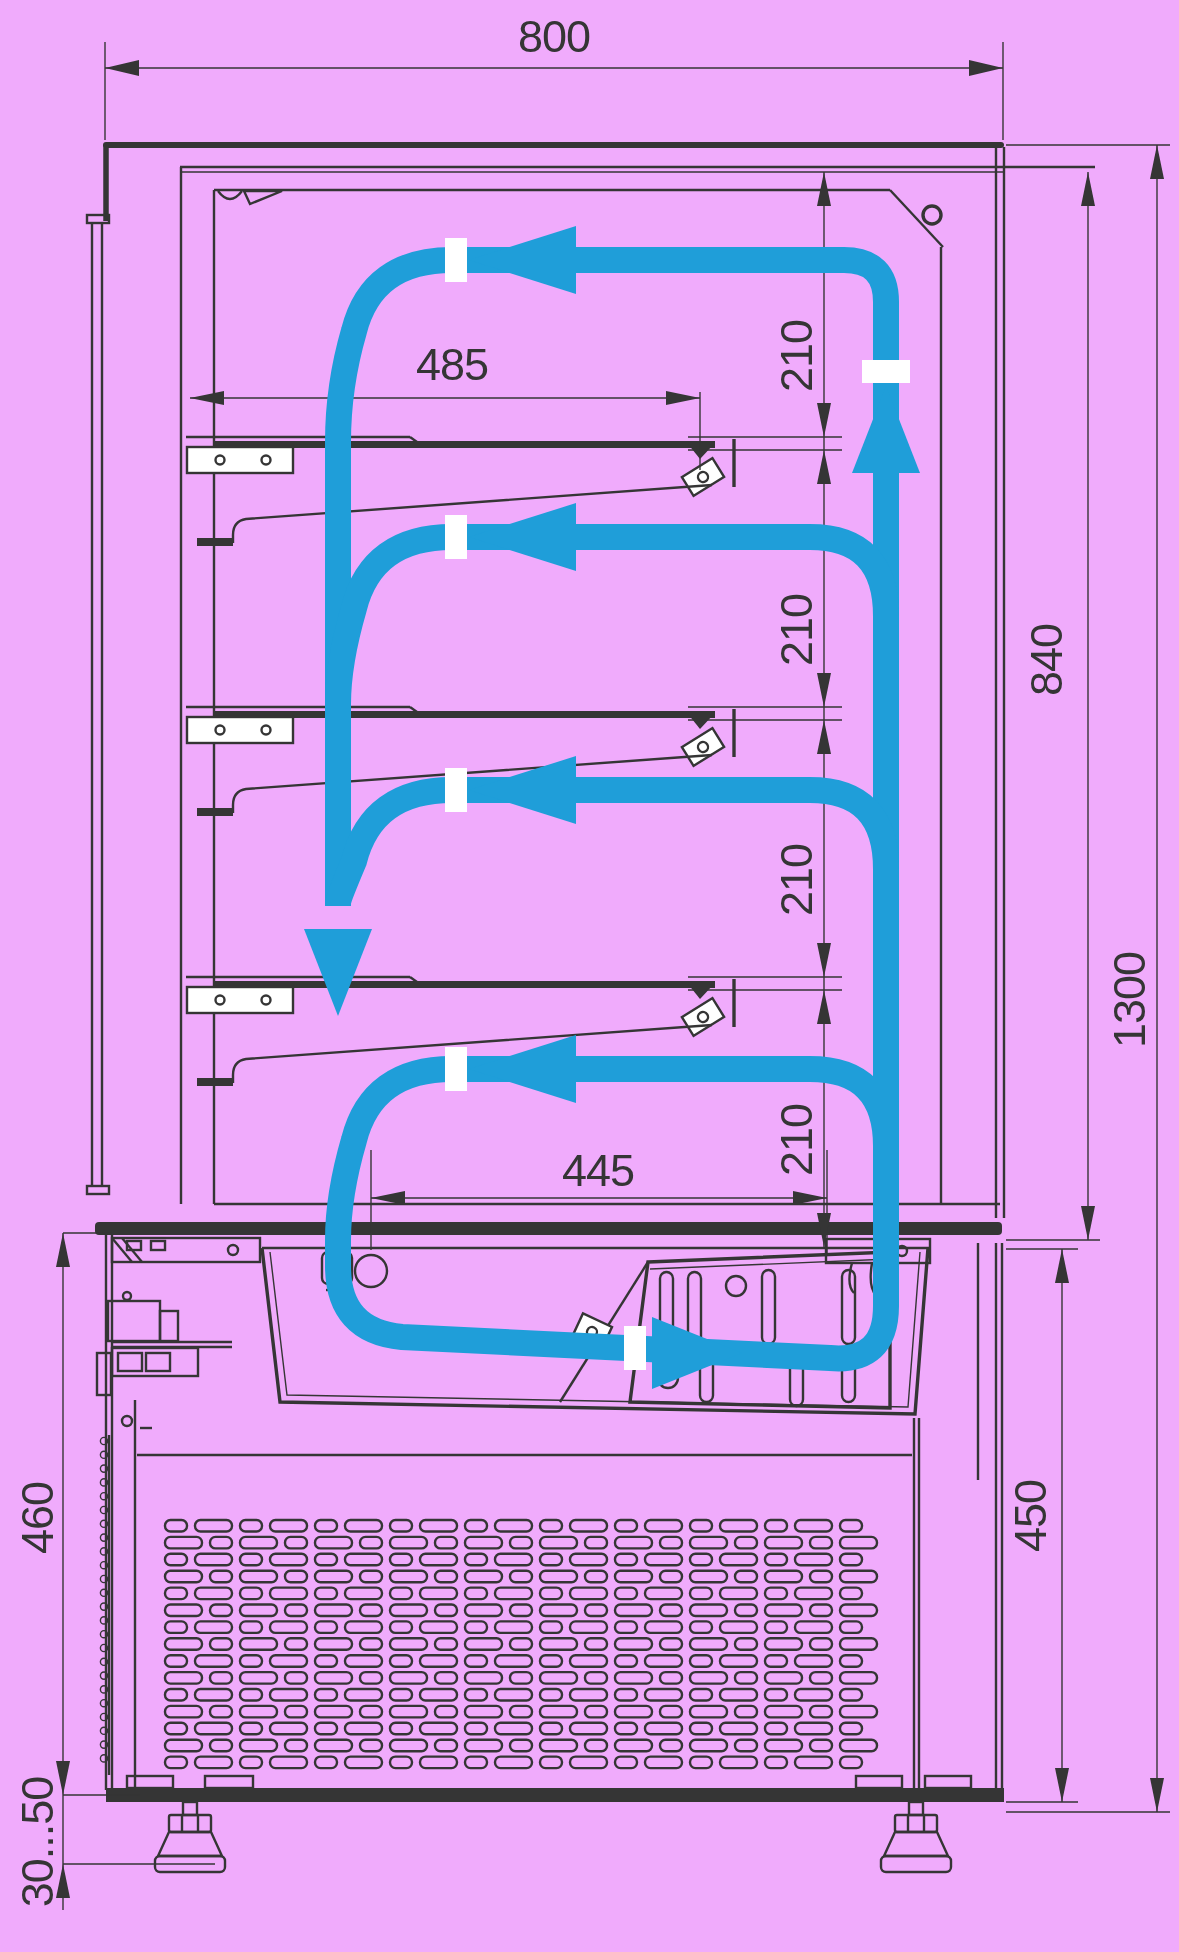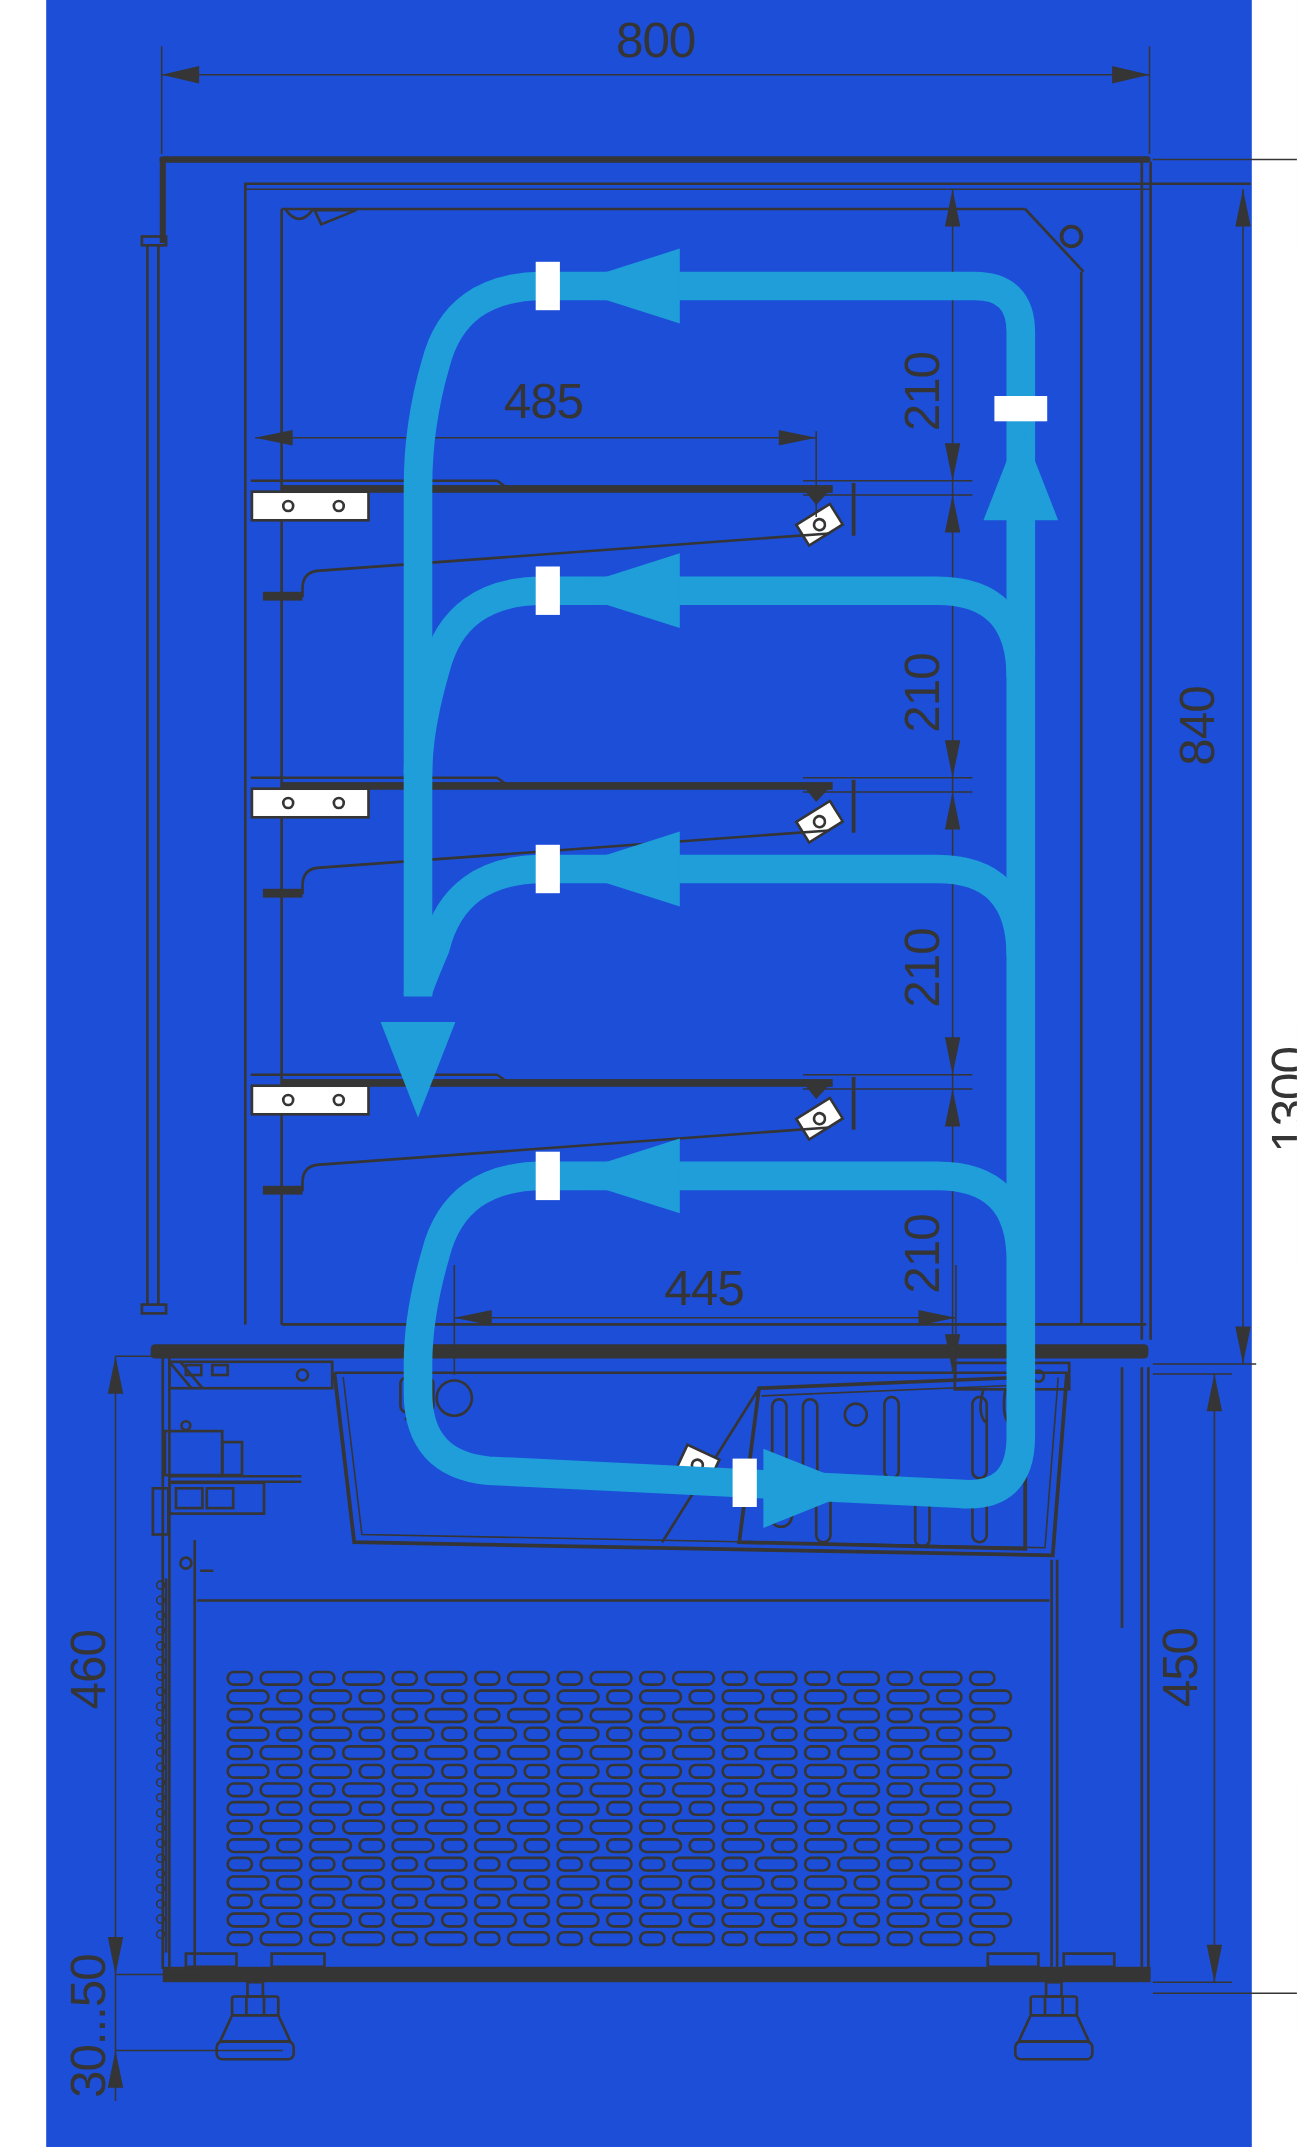"800" .stage { background: #1d4ed8 -> #f0abfc; width: 1096px -> 1179px }
